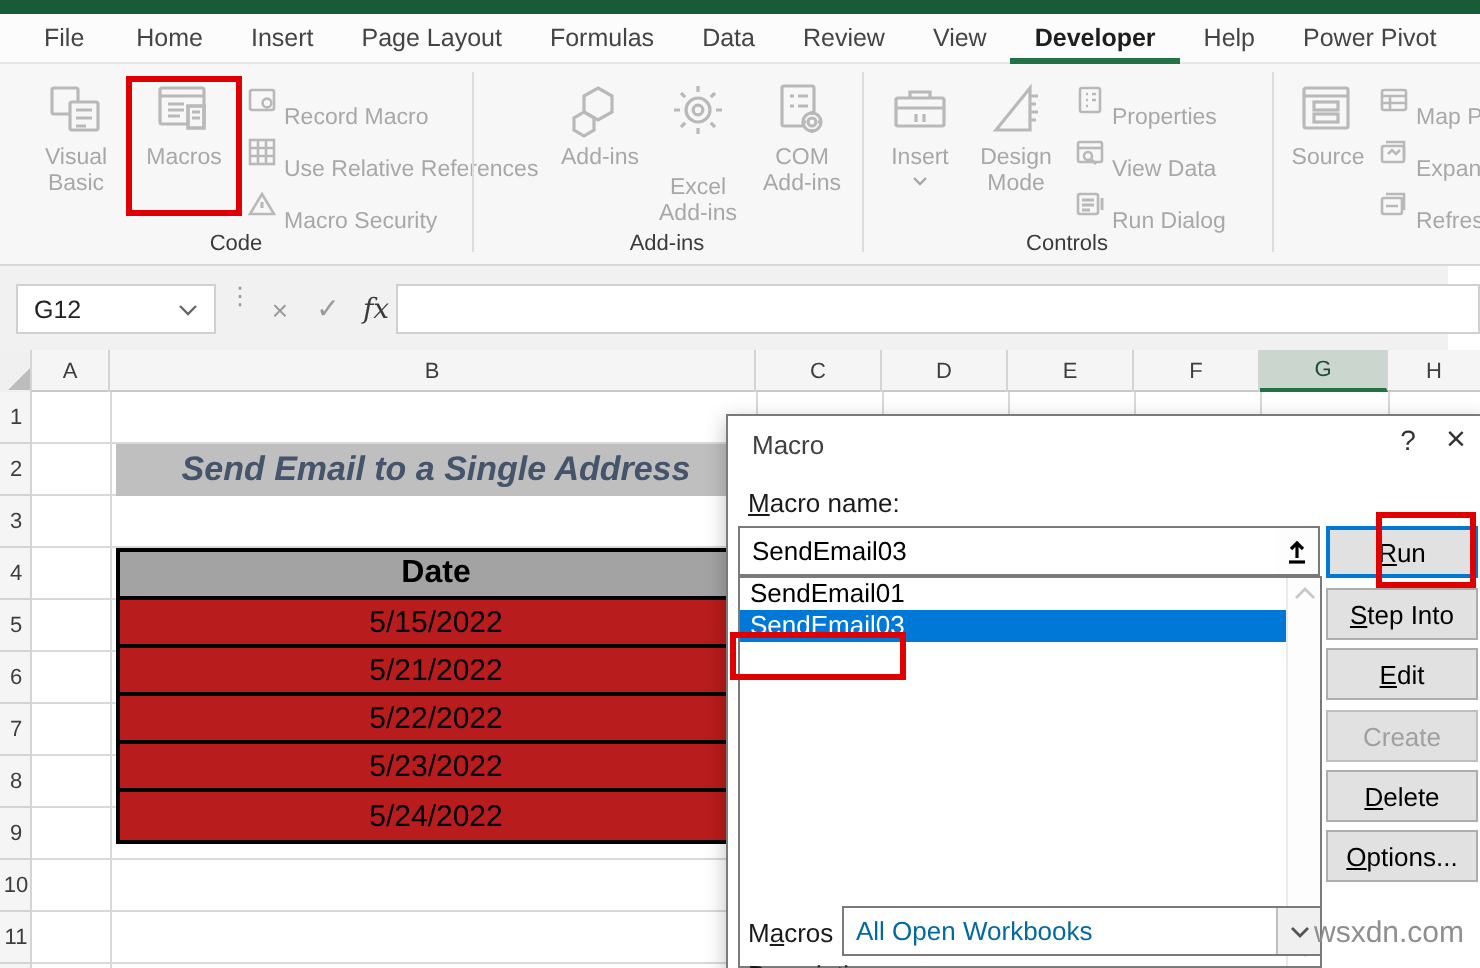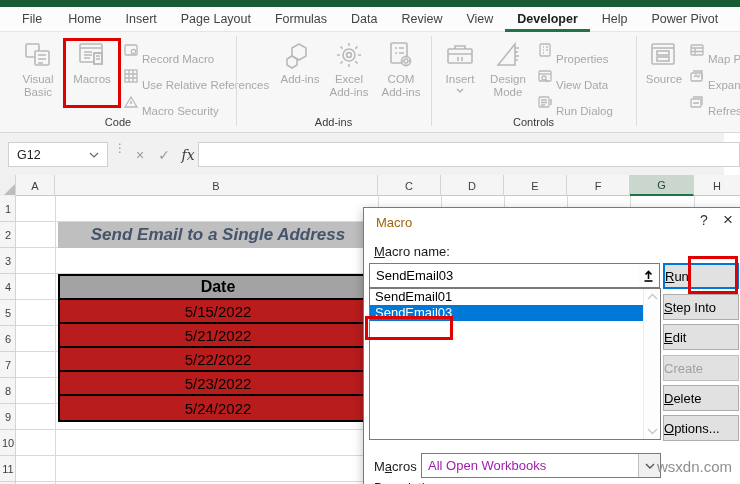"Excel Add-ins" div.bigbtn { justify-content: none -> space-between }
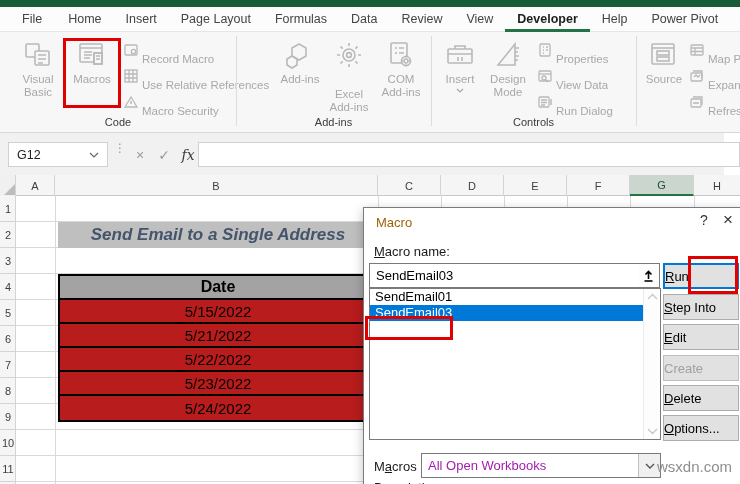"Macro" .dlg-title { color: #a16207 -> #404040 }
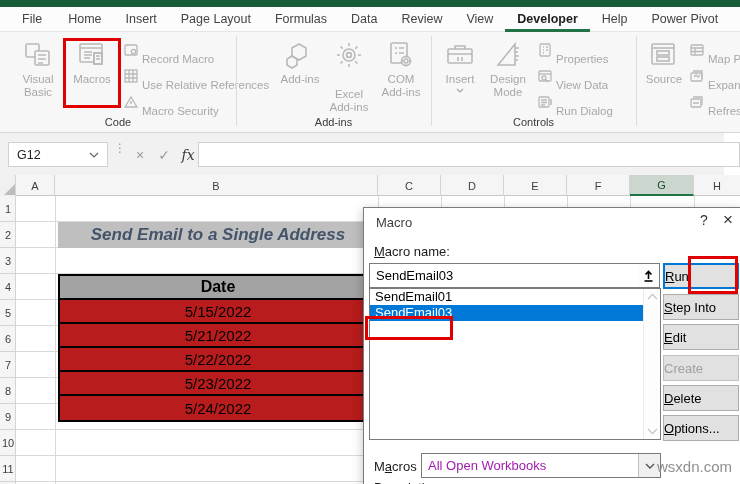"Run" .dlg-btn { justify-content: flex-start -> center }
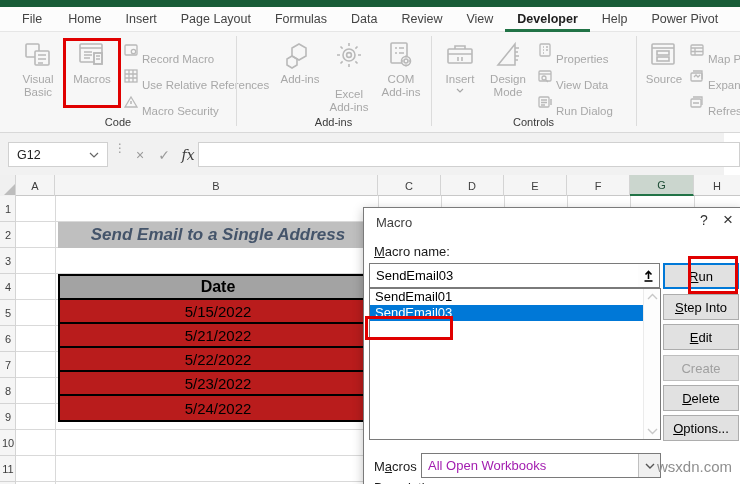"SendEmail01" .mlist { height: 152px -> 196px }
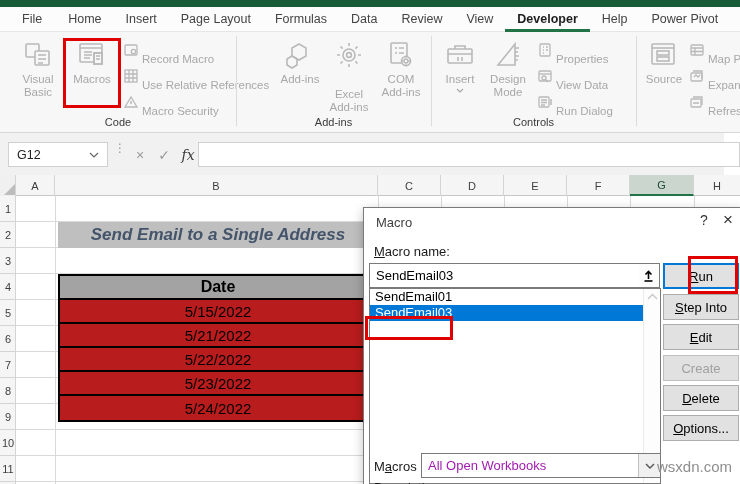"All Open Workbooks" .mi-combo .cval { color: #a21caf -> #0369a1 }
